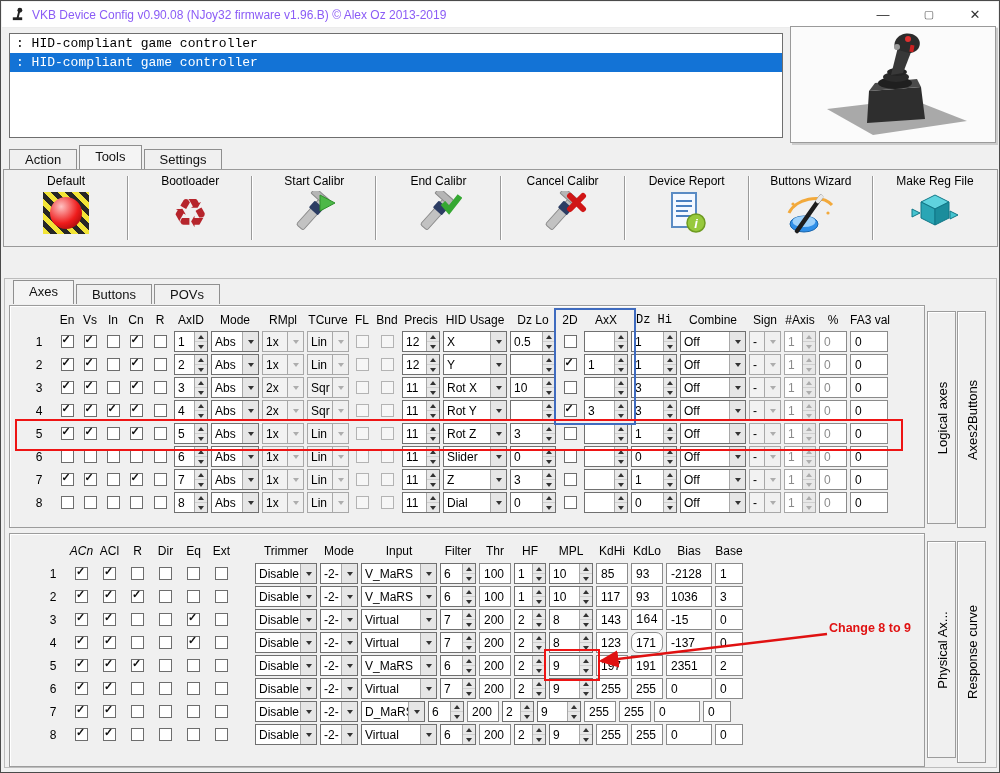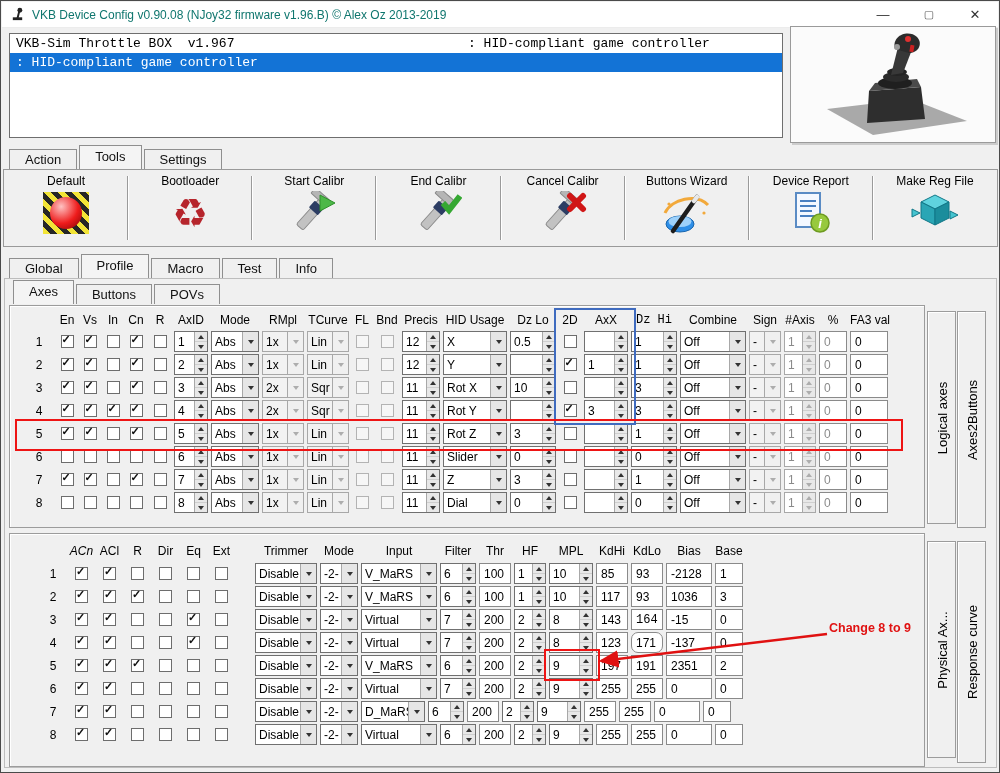"VKB Device Config v0.90.08 (NJoy32" .title-text { color: #0f766e -> #8b5cf6 }
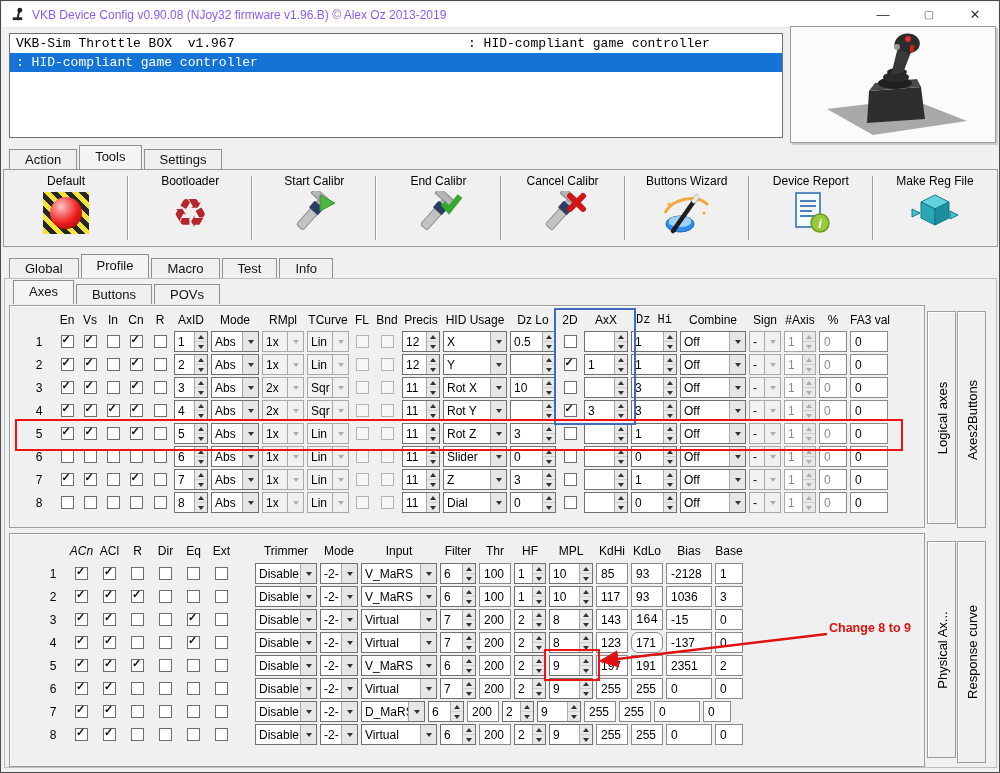"VKB-Sim Throttle BOX v1.967" span.devname { html: <span>VKB-Sim Throttle BOX v1.967</span> -> none }
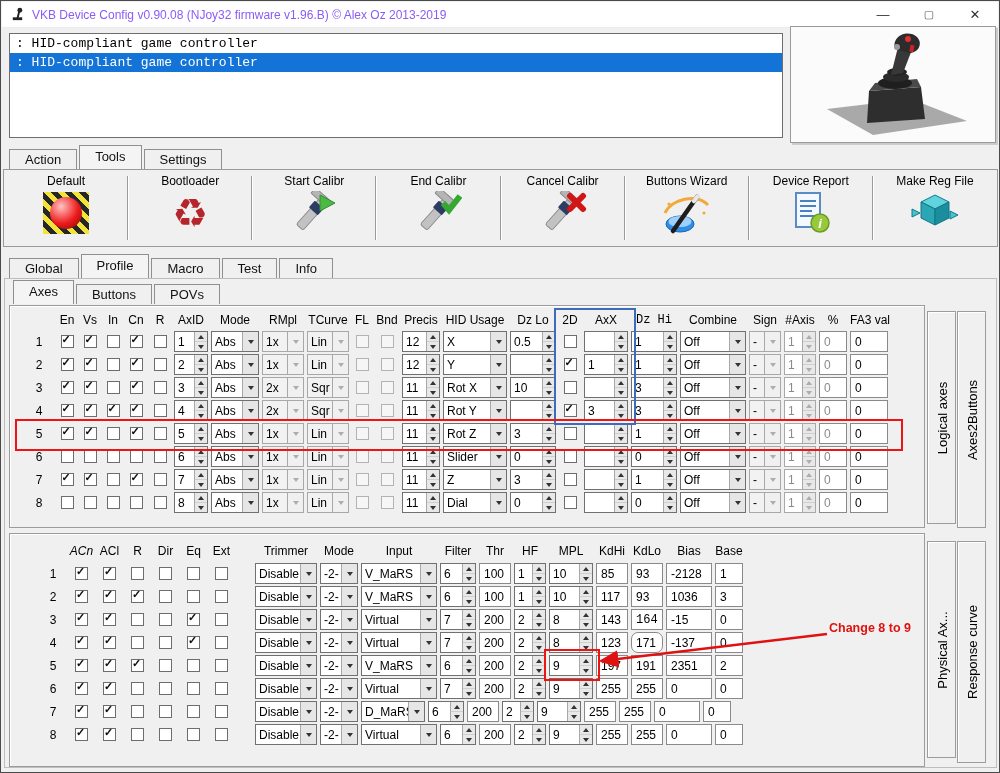"Buttons Wizard" div.tbtn { order: before "Device Report" -> after "Device Report" }
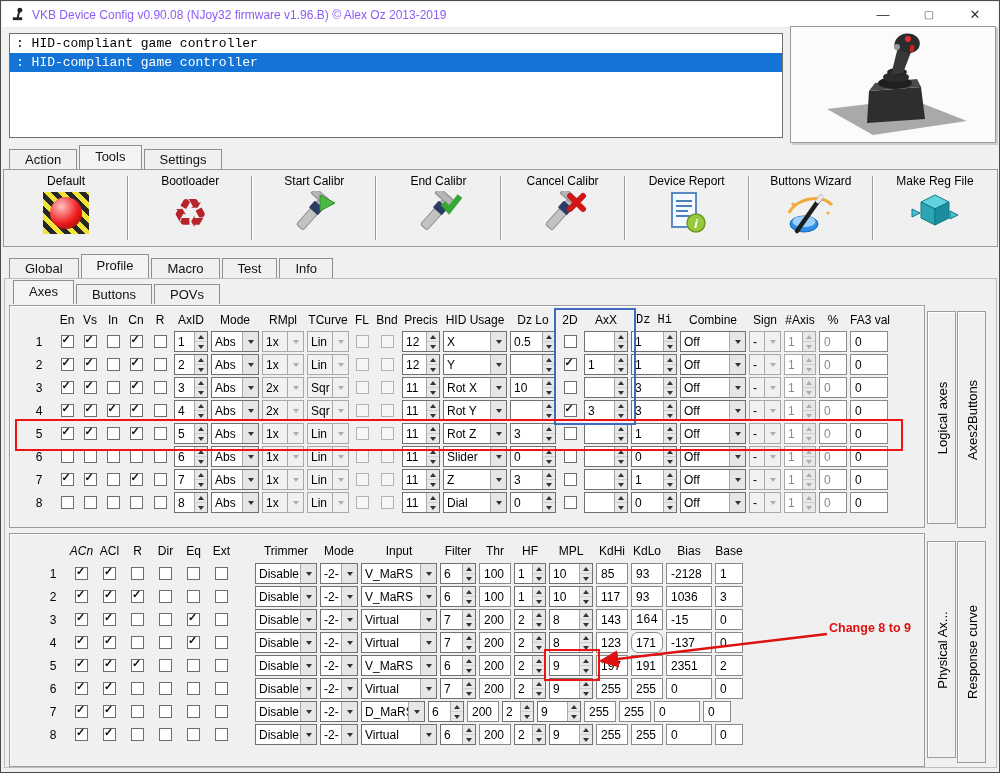"Global" div.tabs { html: <div> <div>Global</div> <div>Profile</div> <div>Macro</div> <div>Test</div> <div>Info</div> </div> -> none }
